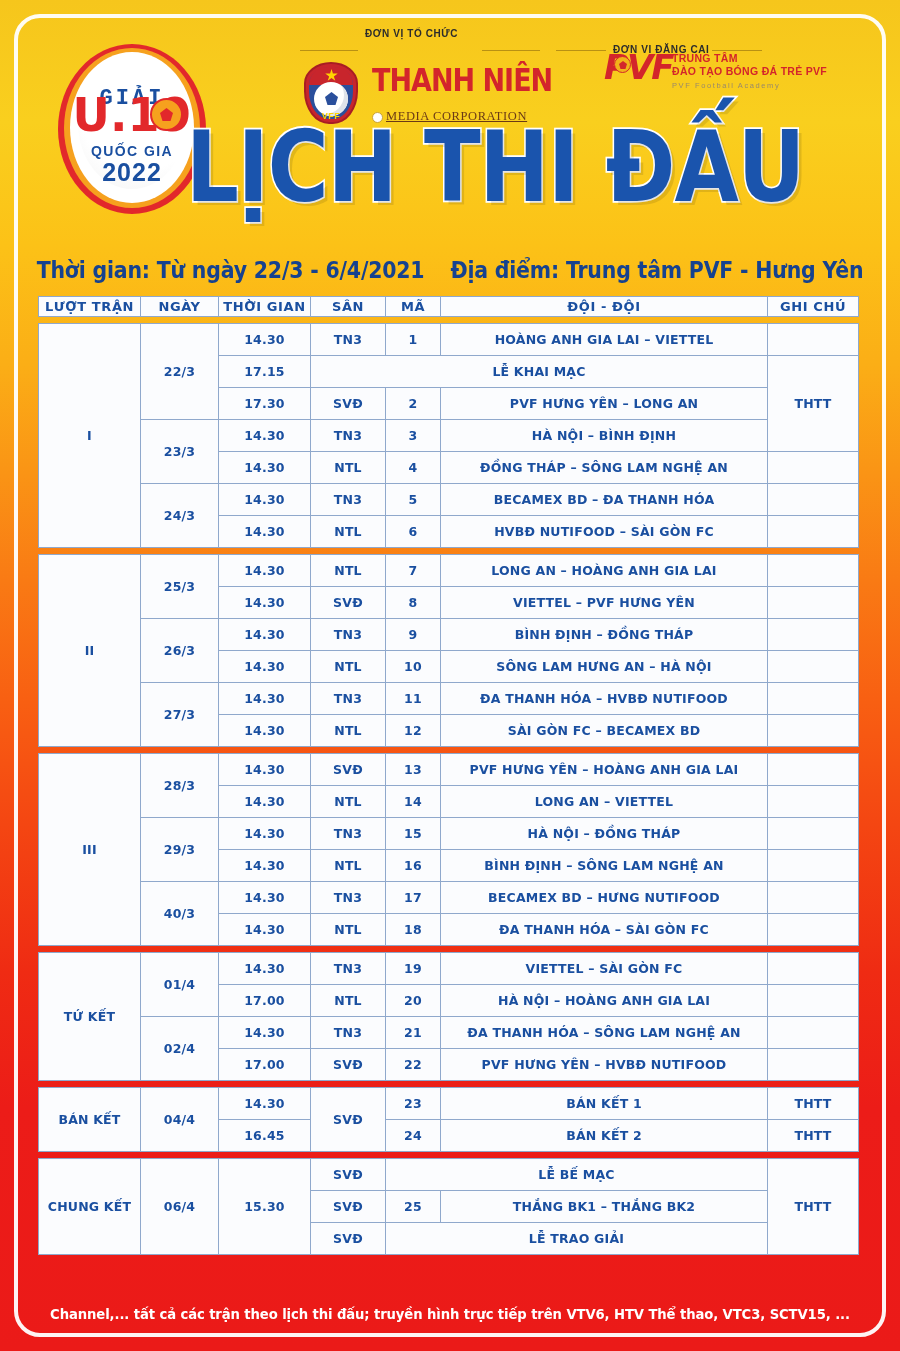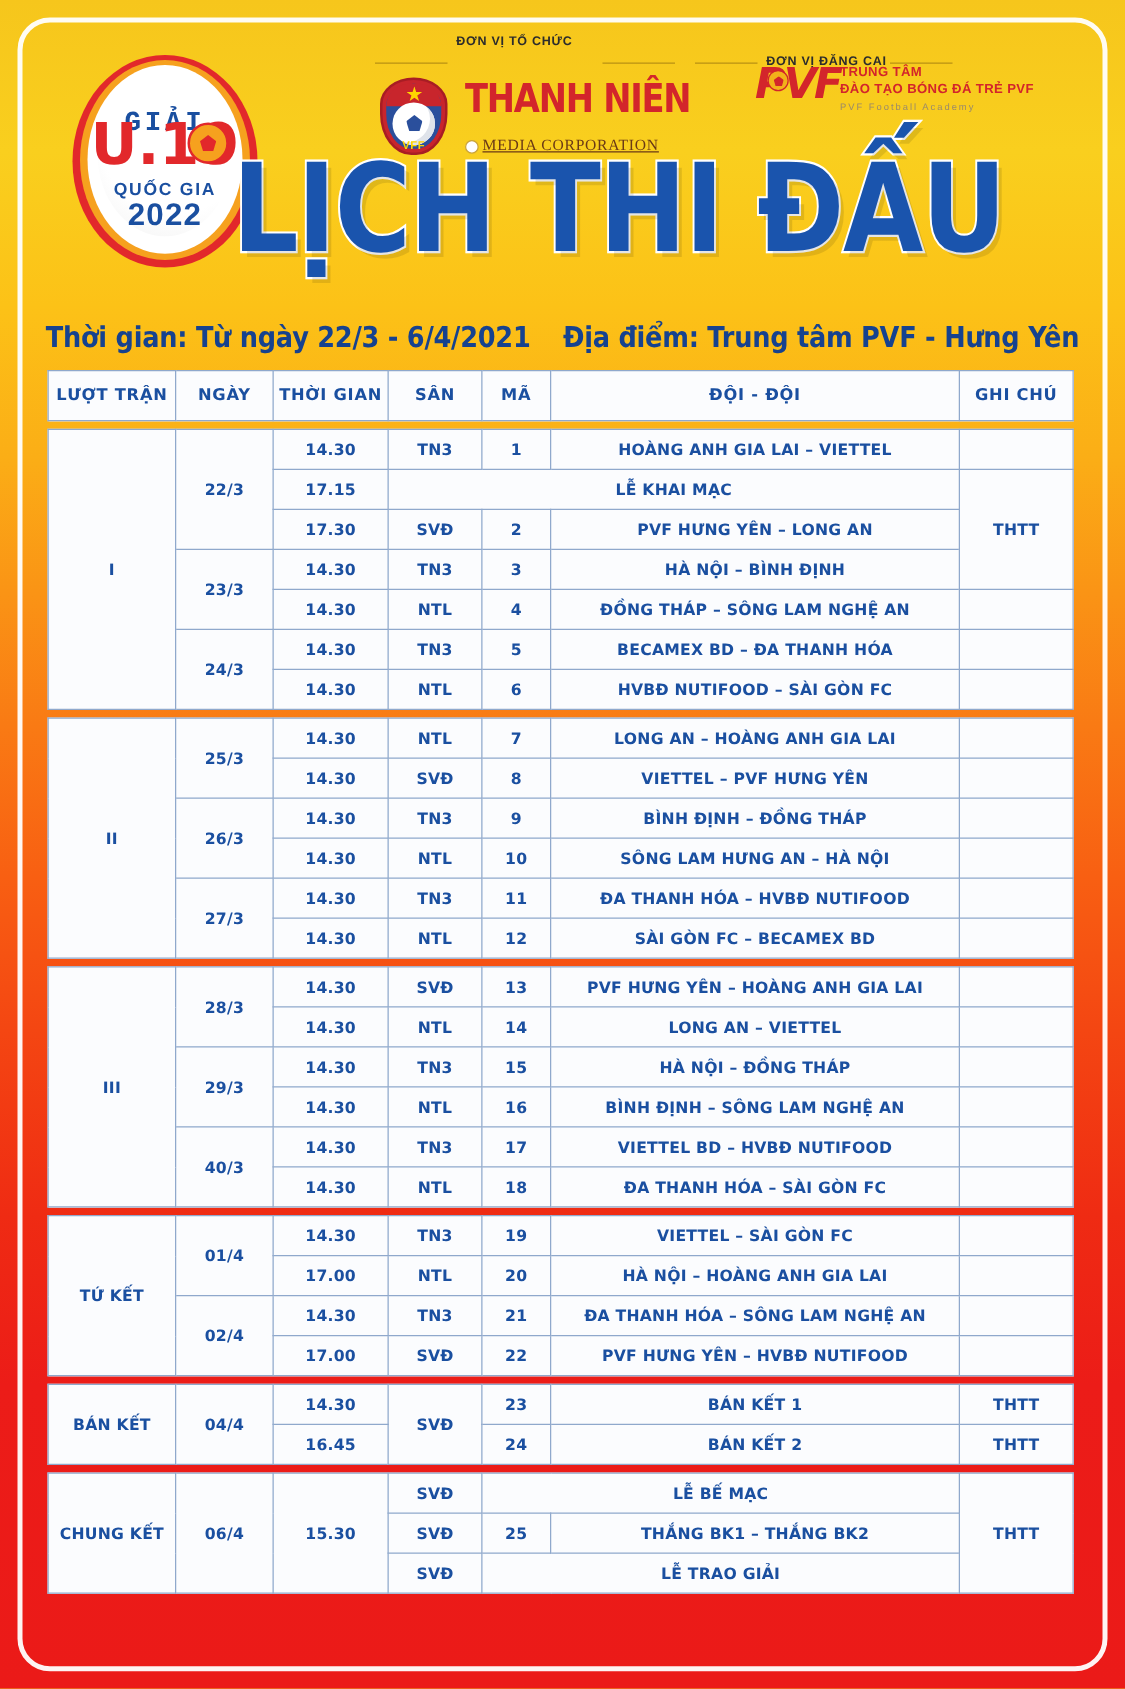"LƯỢT TRẬN" table.sched th { height: 40px -> 20px }
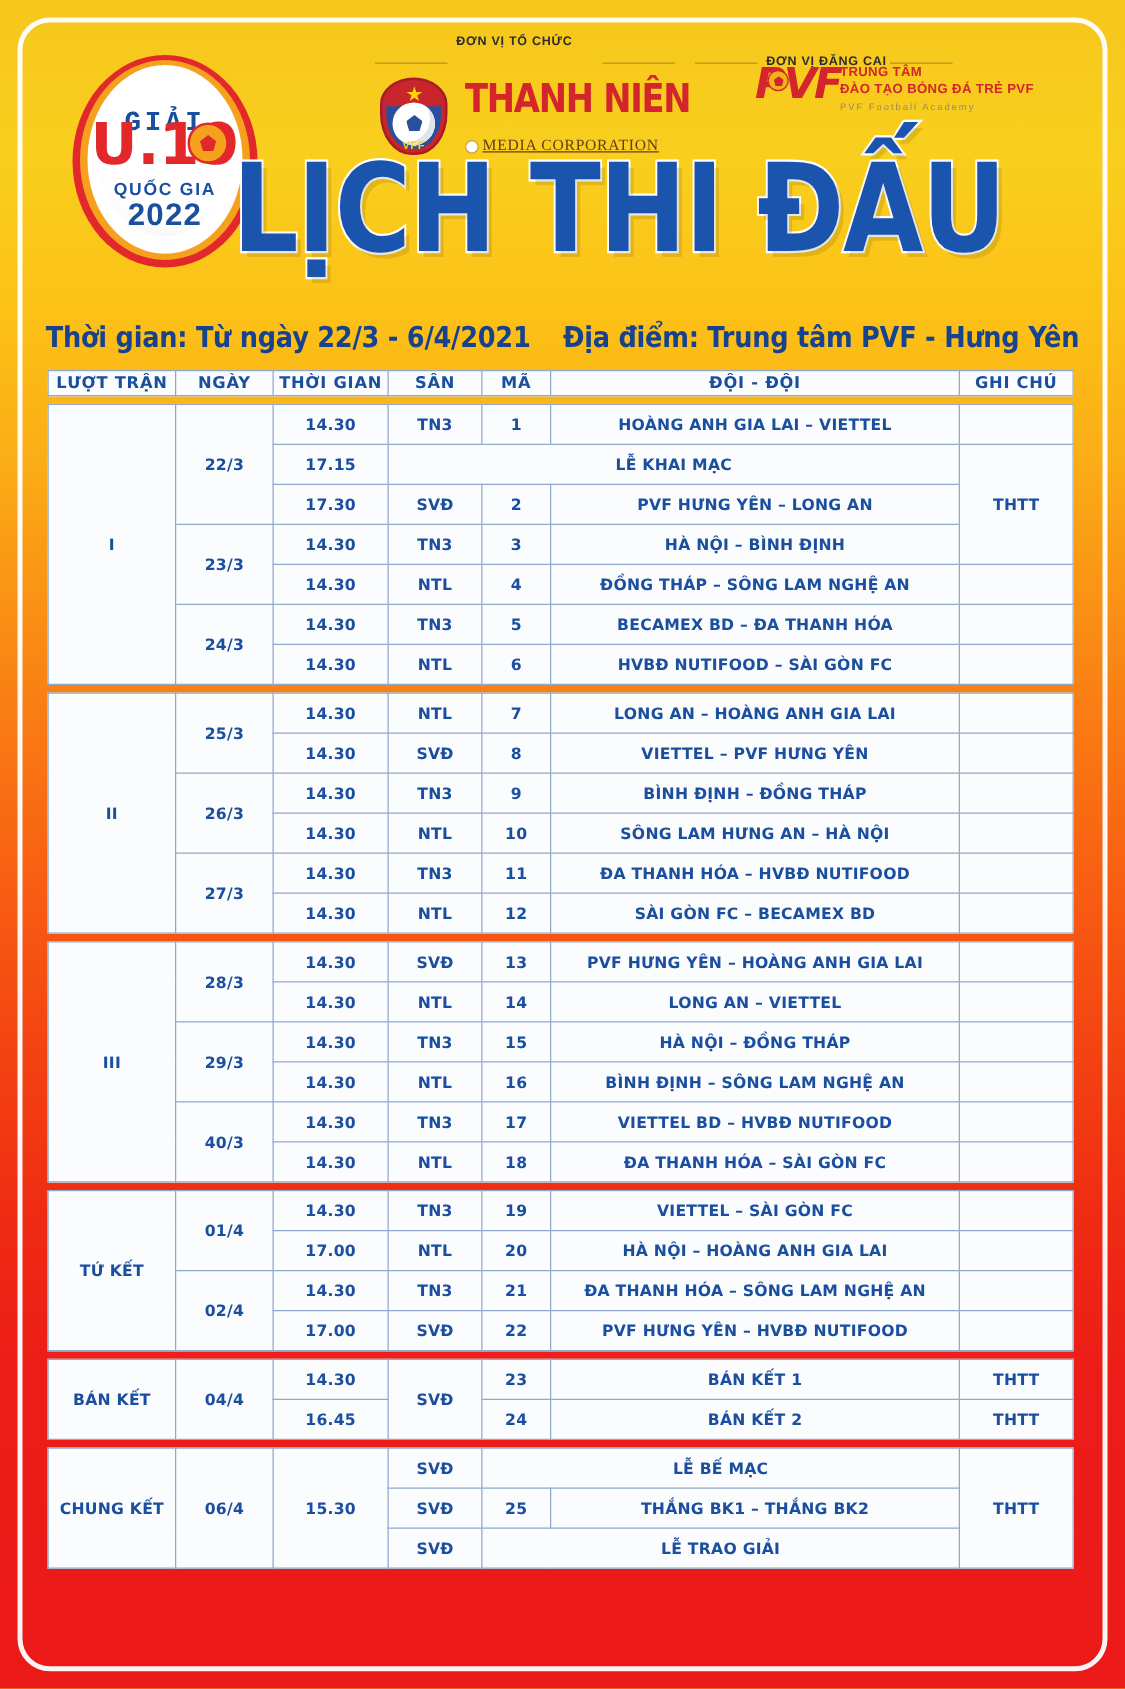"VIETTEL BD – HVBĐ NUTIFOOD" td { text: VIETTEL BD – HVBĐ -> BECAMEX BD – HƯNG }
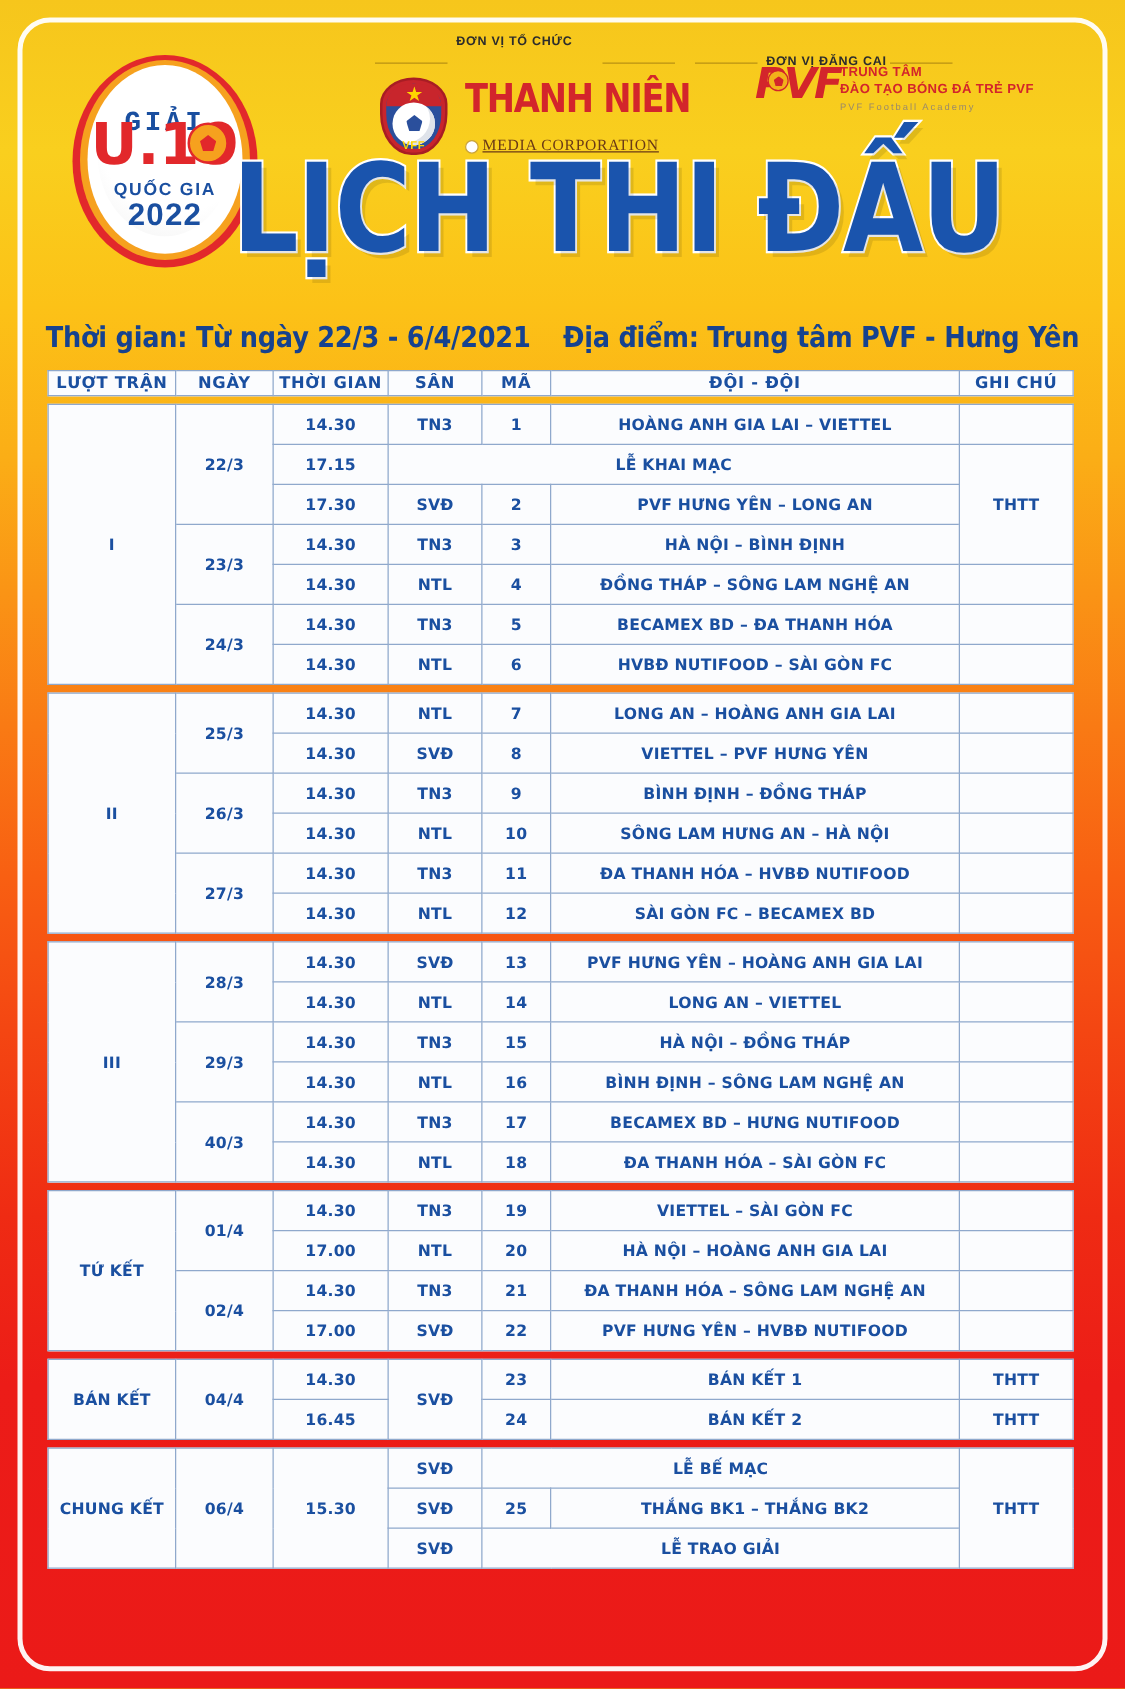"Channel,... tất cả các trận" div { html: none -> <div>Channel,... tất cả các trận theo lịch thi đấu; truyền hình trực tiếp trên VTV6, HTV Thể thao, VTC3, SCTV15, ...</div> }
